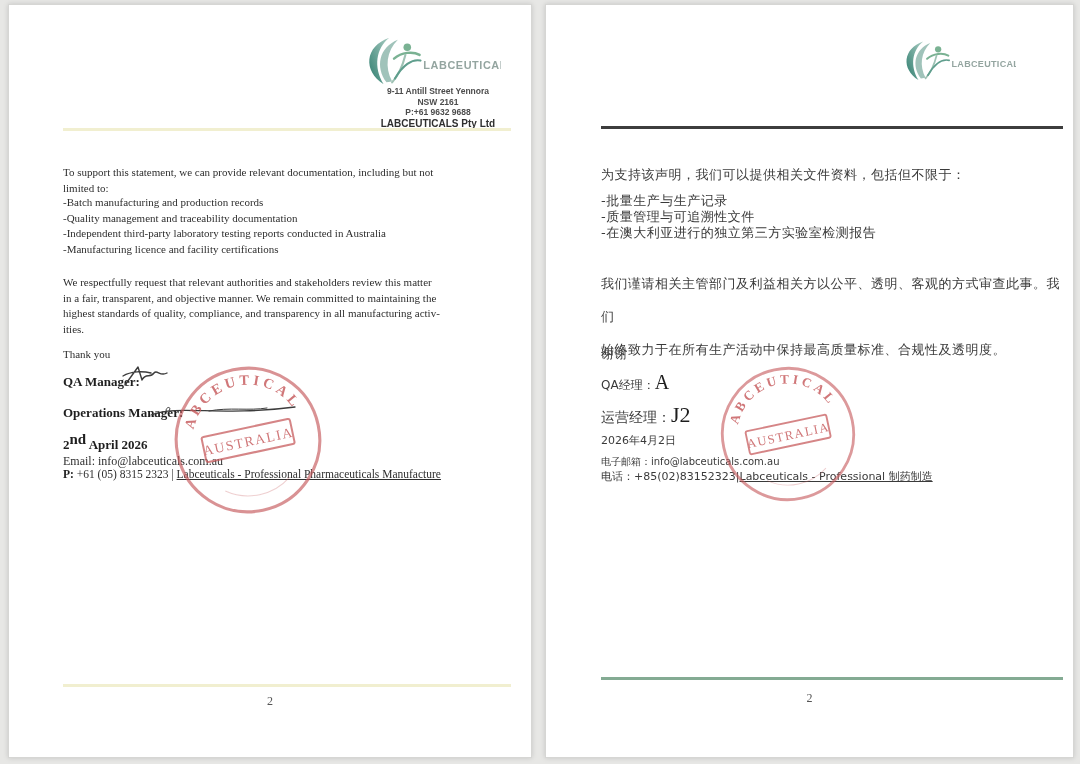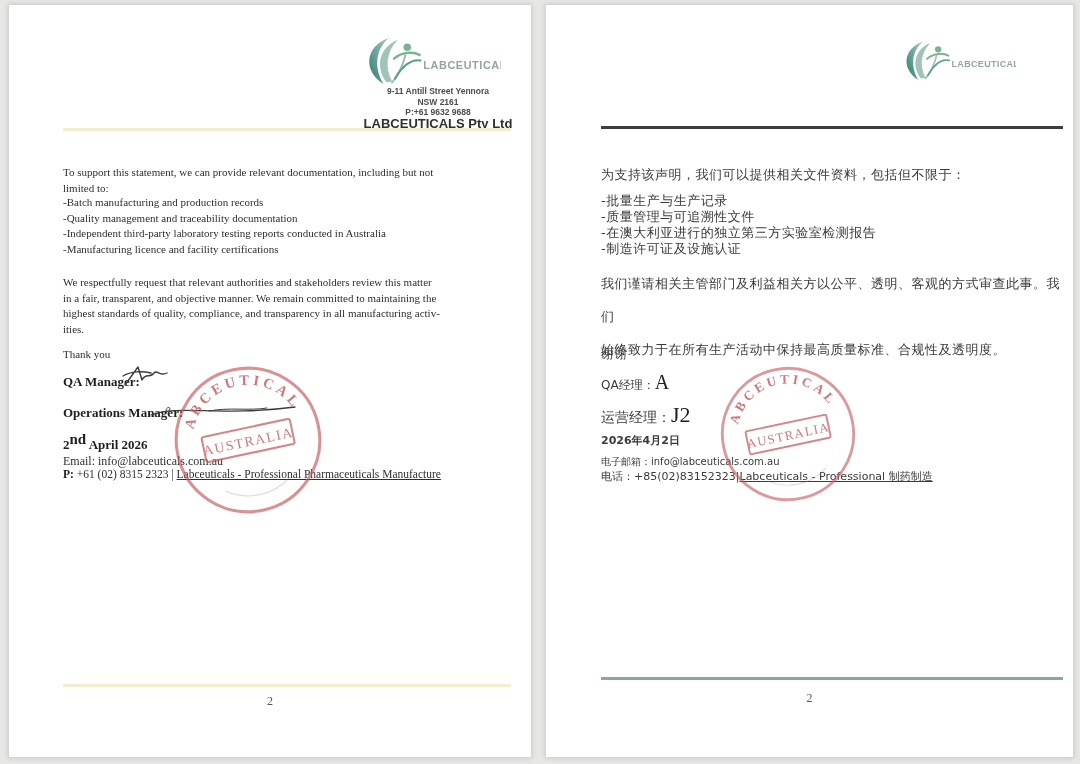"LABCEUTICALS Pty Ltd" .company { font-size: 13px -> 10px }
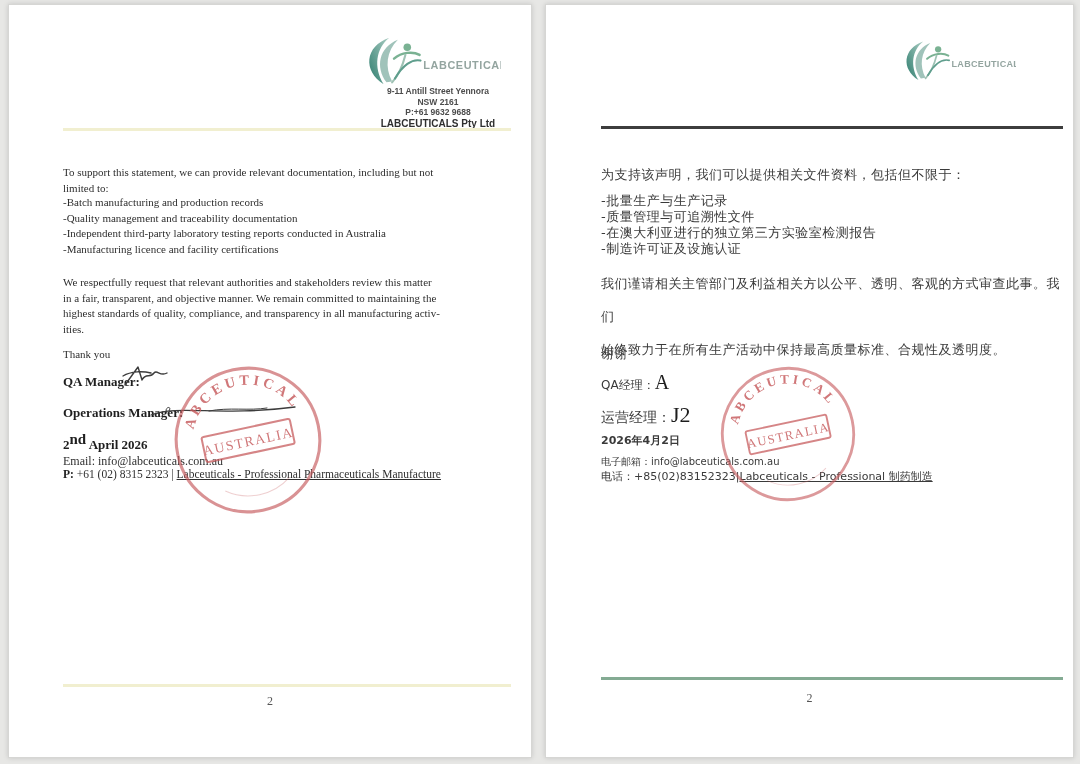"-制造许可证及设施认证" div { html: <div>-制造许可证及设施认证</div> -> none }
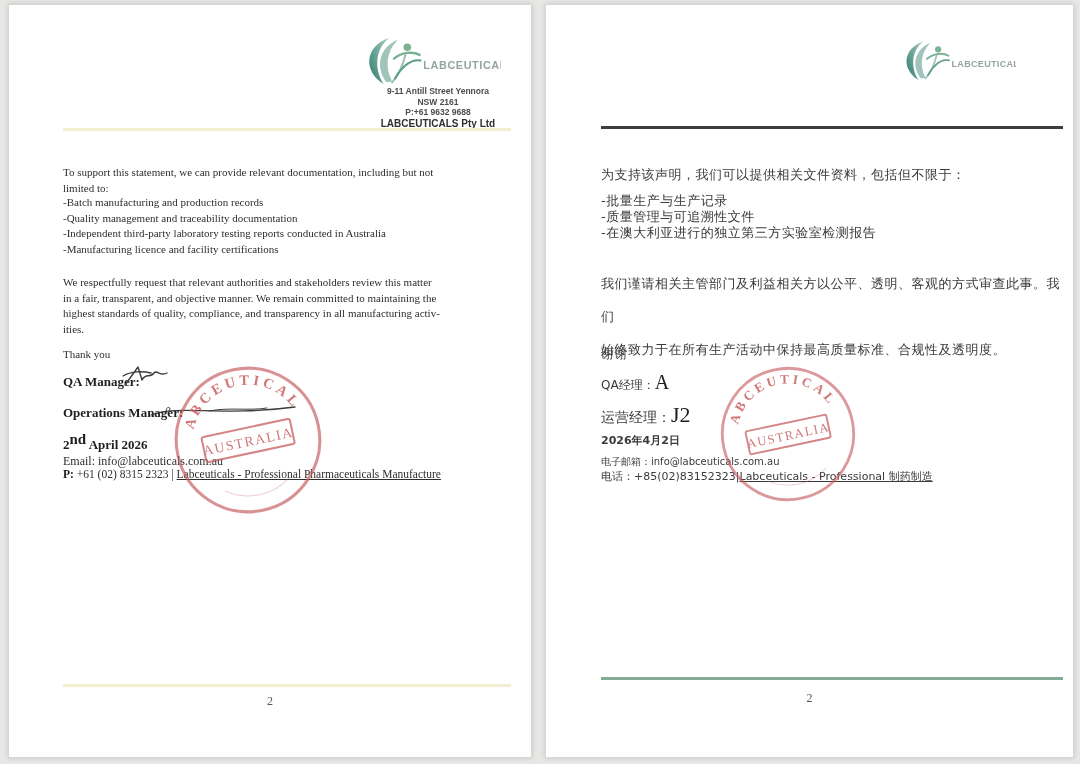"2026年4月2日" div.abs { font-weight: bold -> none }
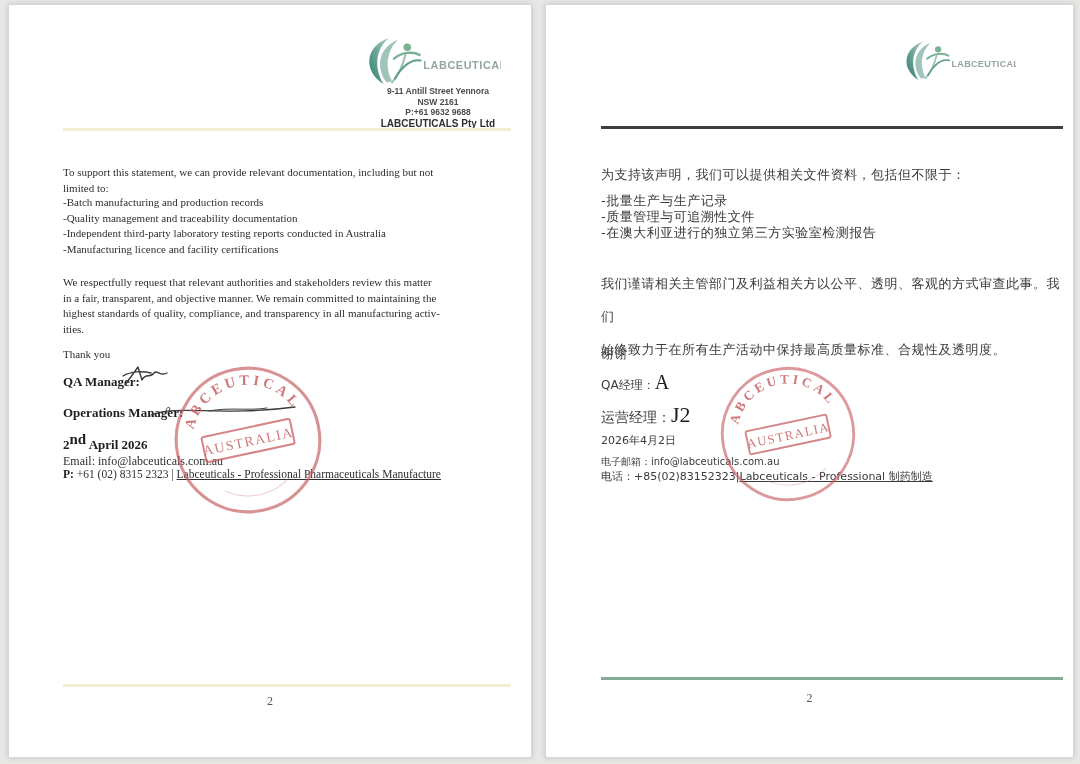"+61 (02) 8315 2323 |" span { text: 02 -> 05 }
